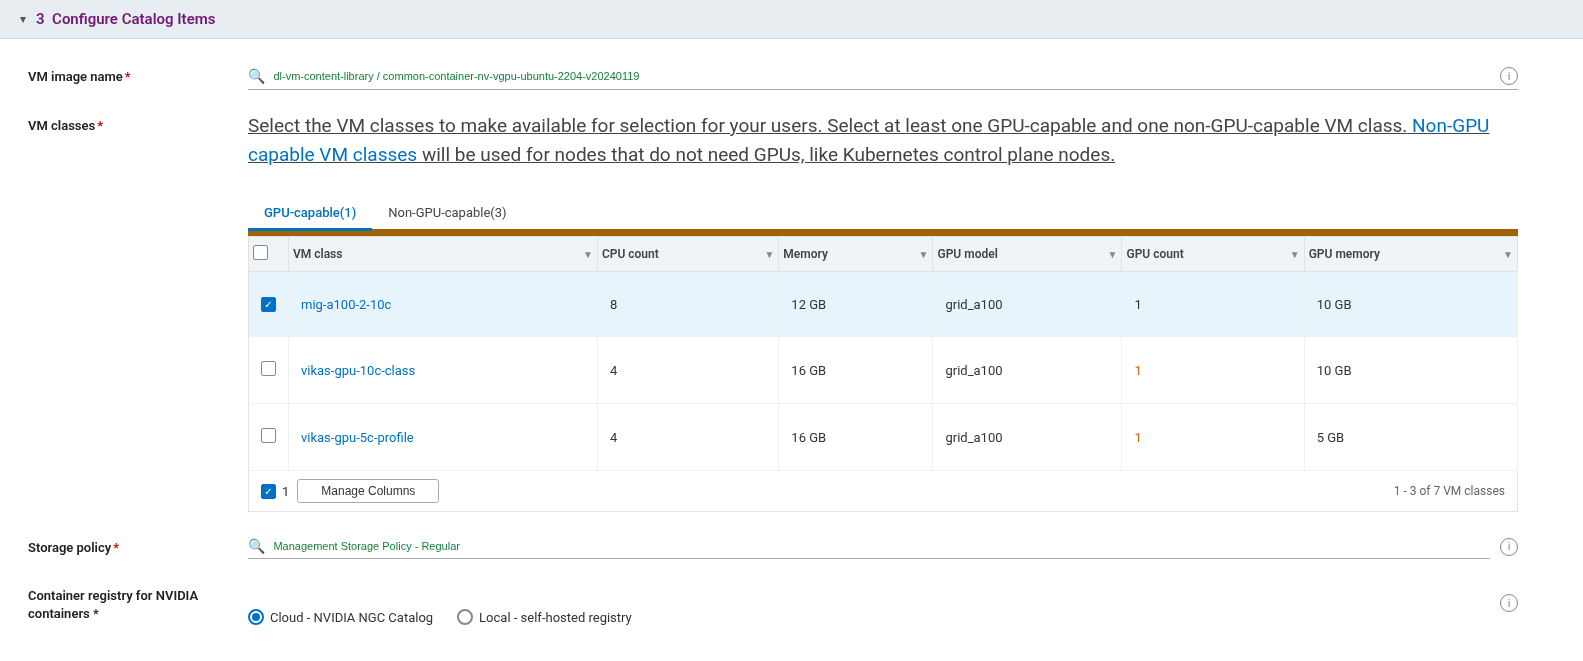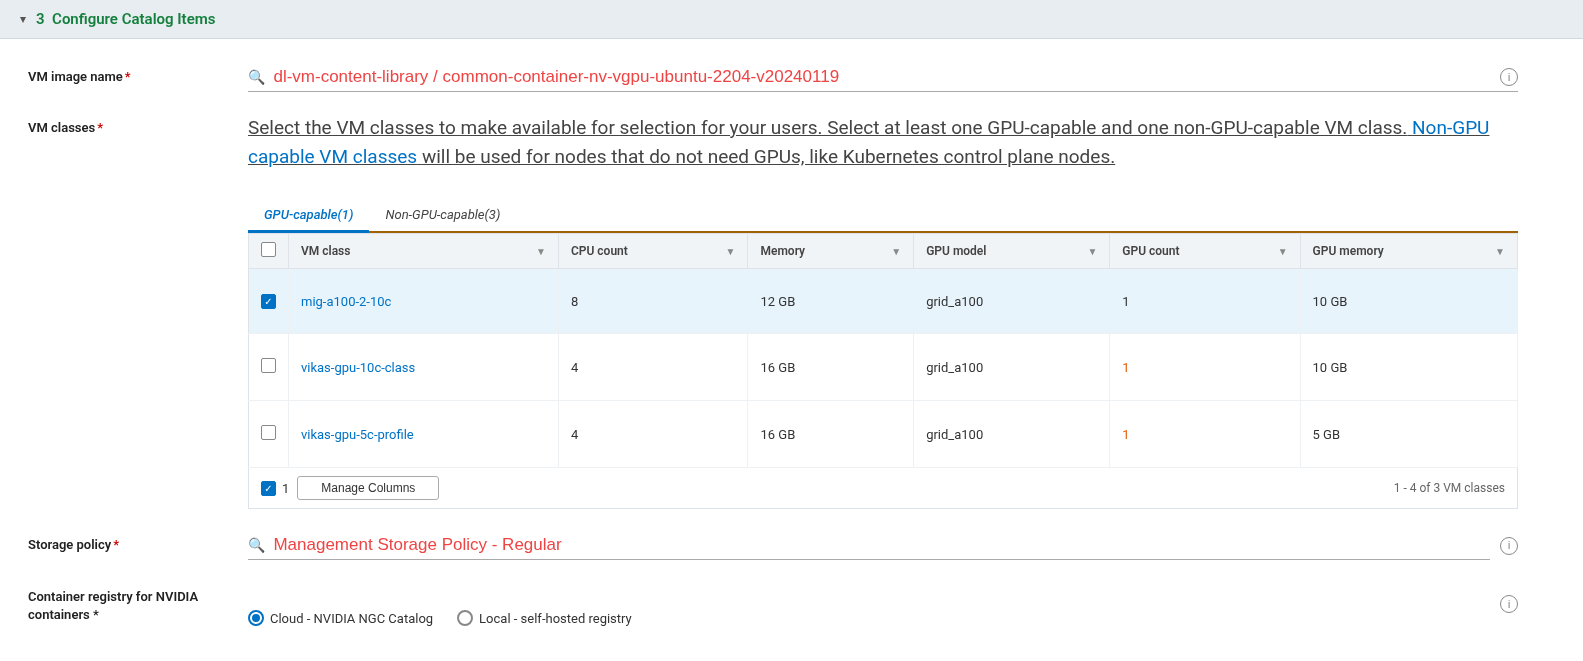"3 Configure Catalog Items" .header-title { color: #15803d -> #701a75 }
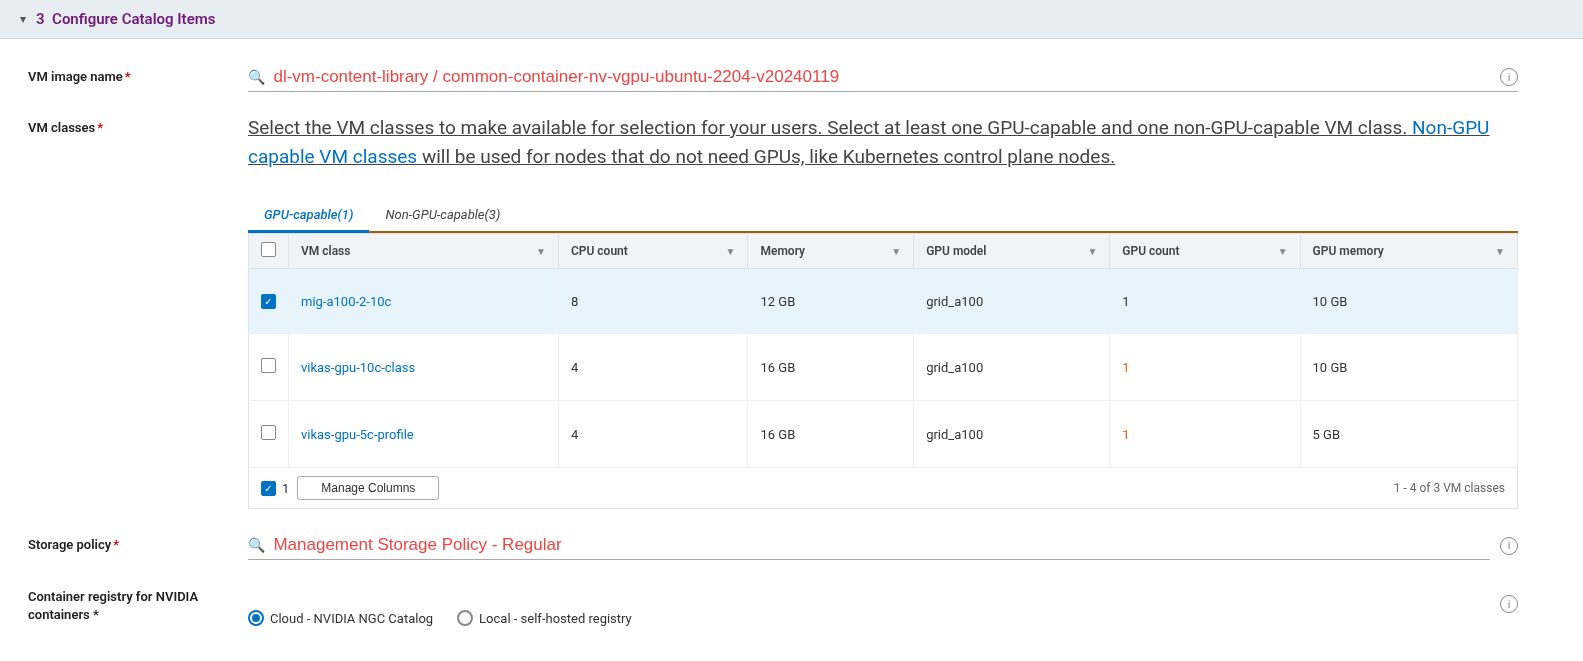"dl-vm-content-library /" .input-text { color: #ef4444 -> #15803d; font-size: 17px -> 11px }
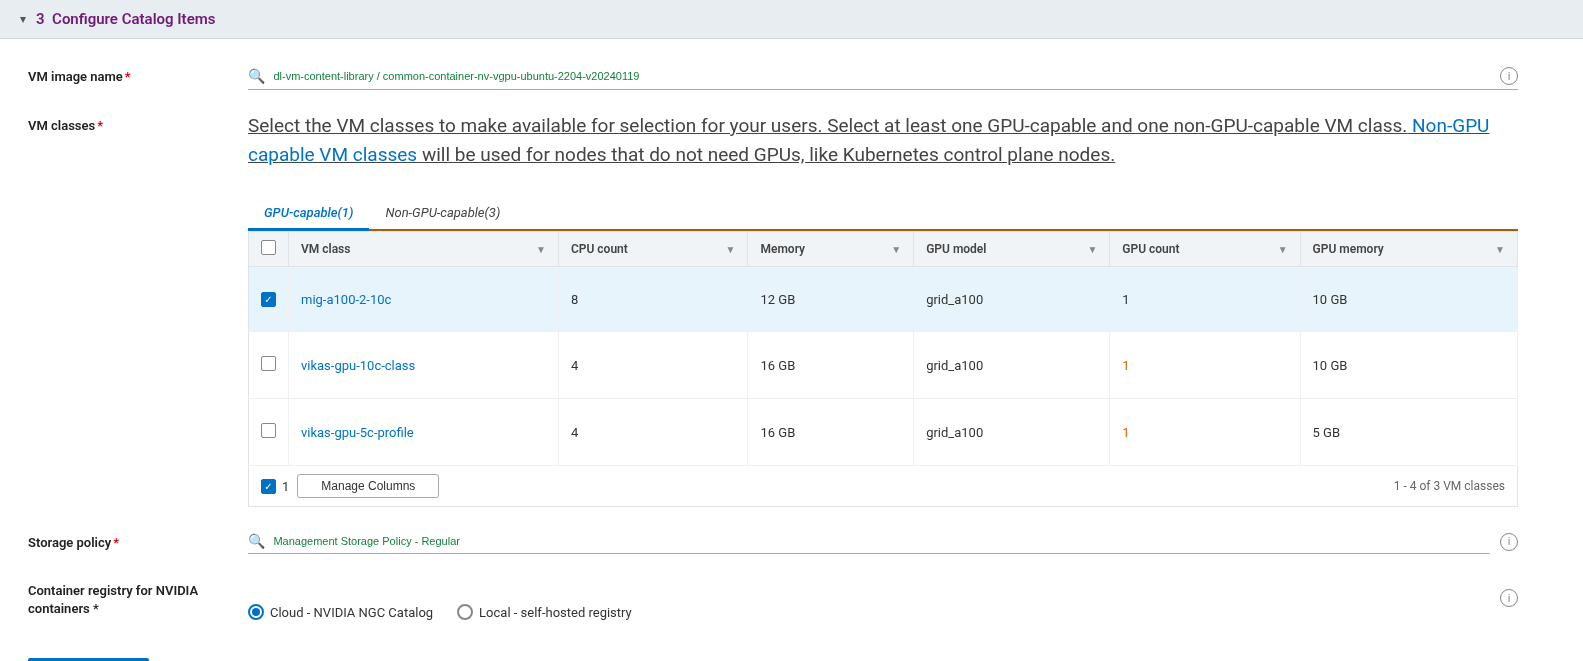"GPU-capable(1)" .tabs { border-bottom: 2px solid #a16207 -> 7px solid #a16207; font-style: italic -> none }
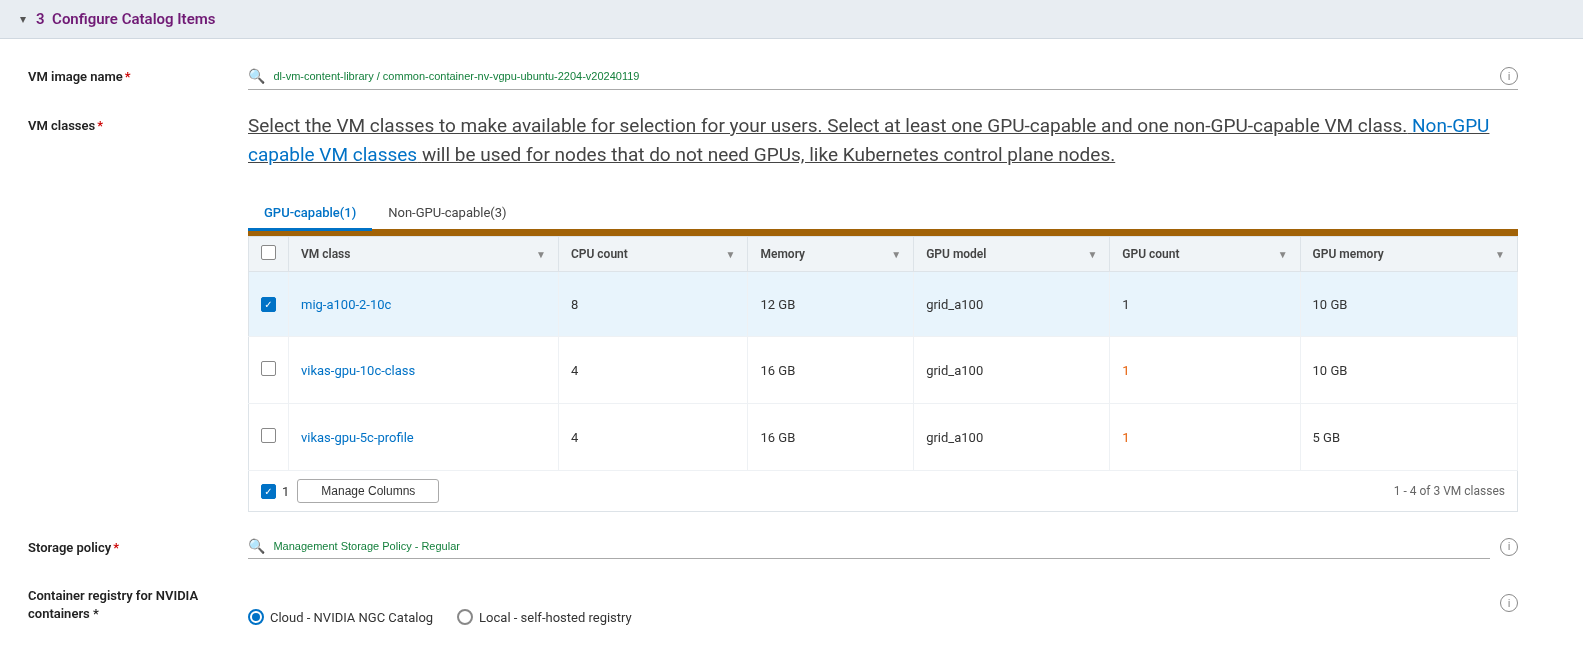"VM class" .vm-table th { padding: 8px 12px -> 8px 4px; text-align: right -> left }
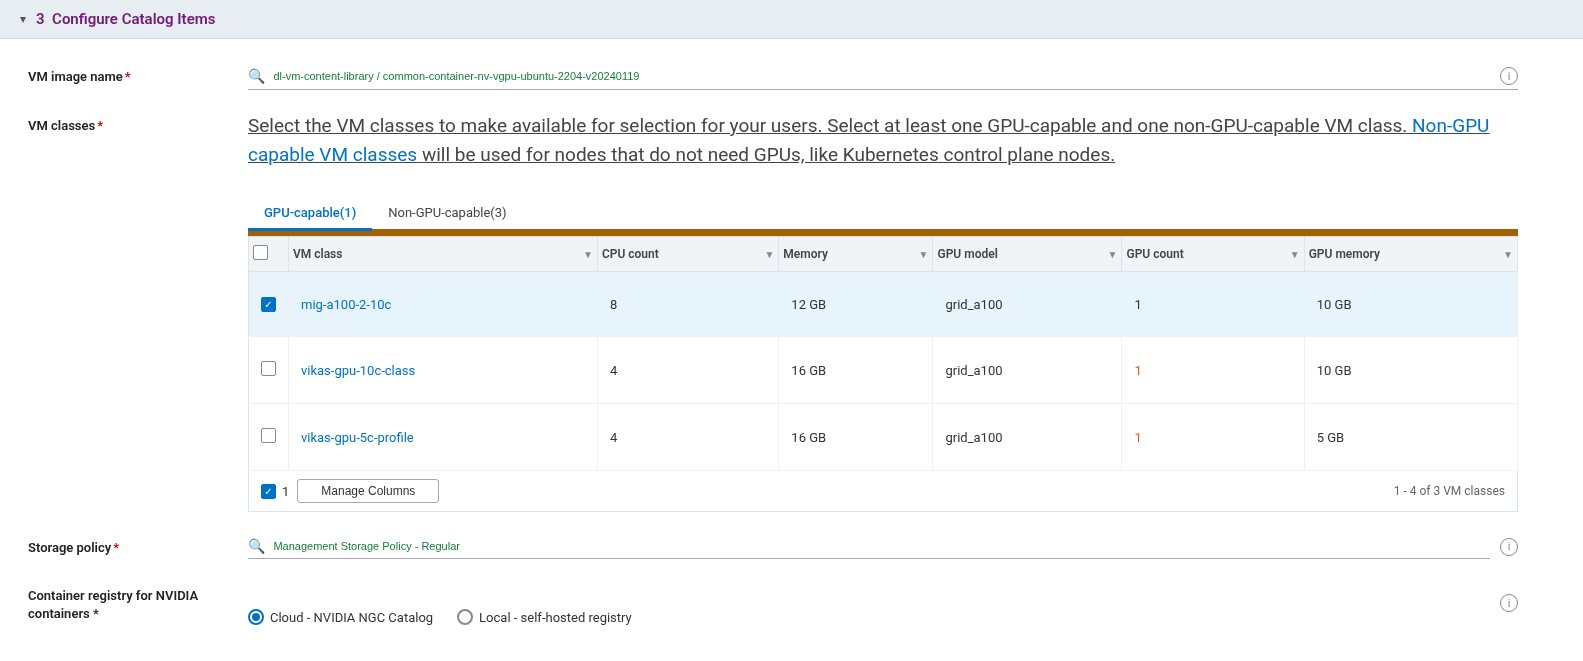"1 - 4 of 3" div.pagination-text { text: 4 of 3 -> 3 of 7 }
